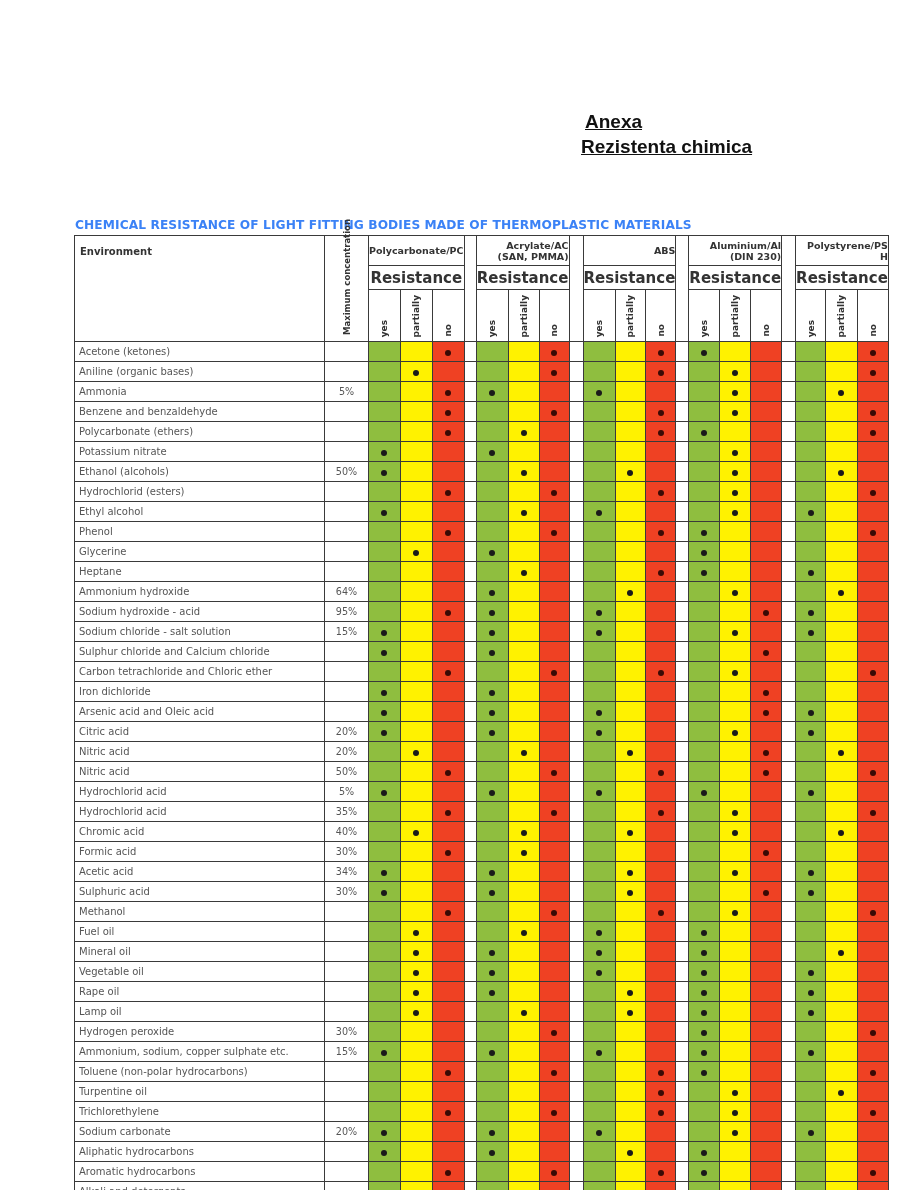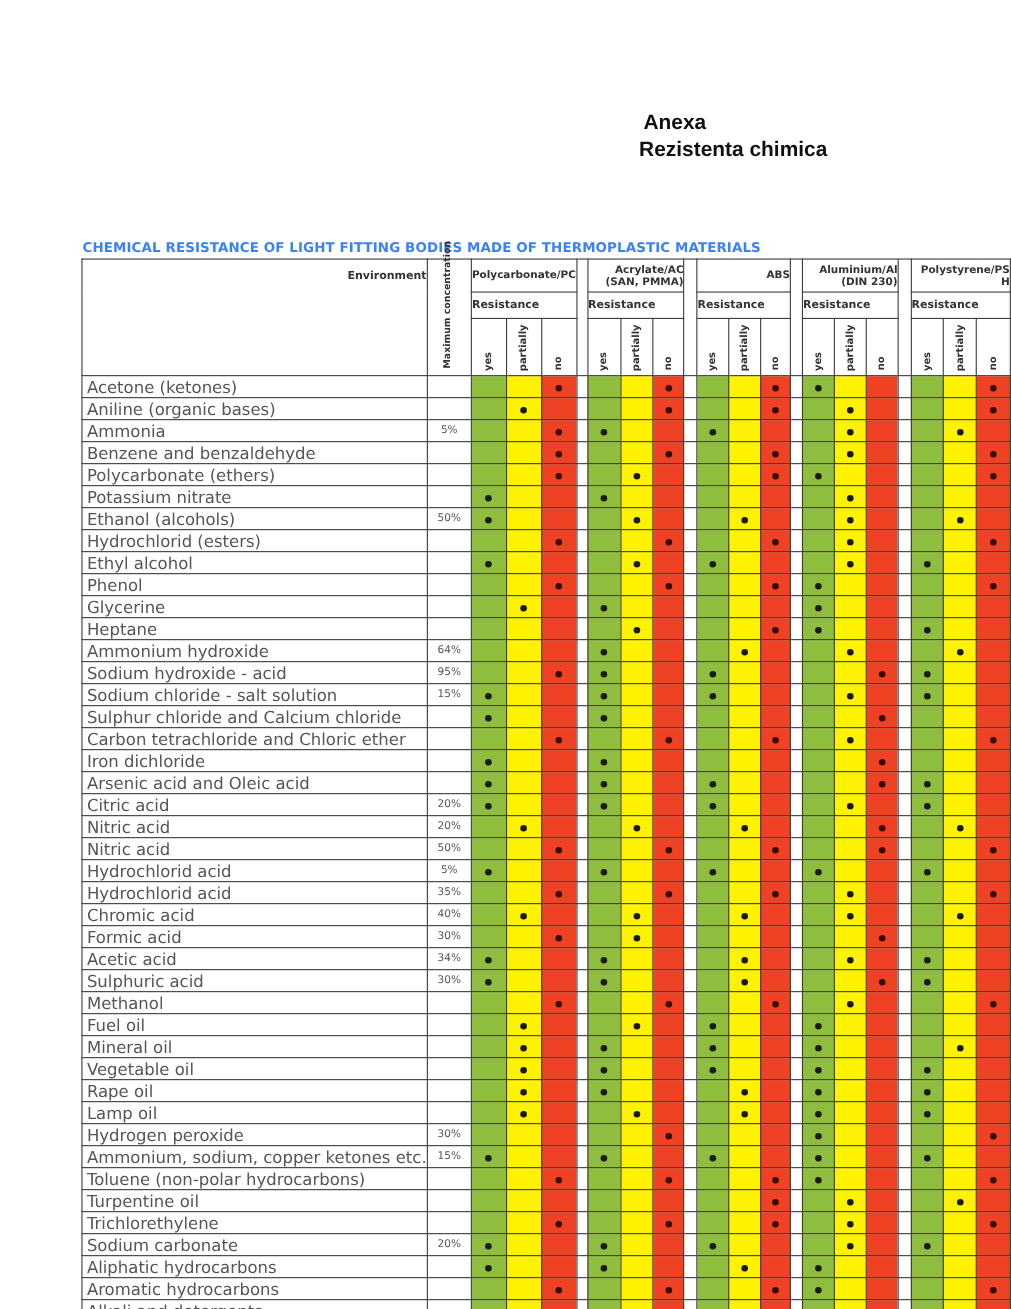"Anexa" .heading { text-decoration: none -> underline; top: 99px -> 109px }
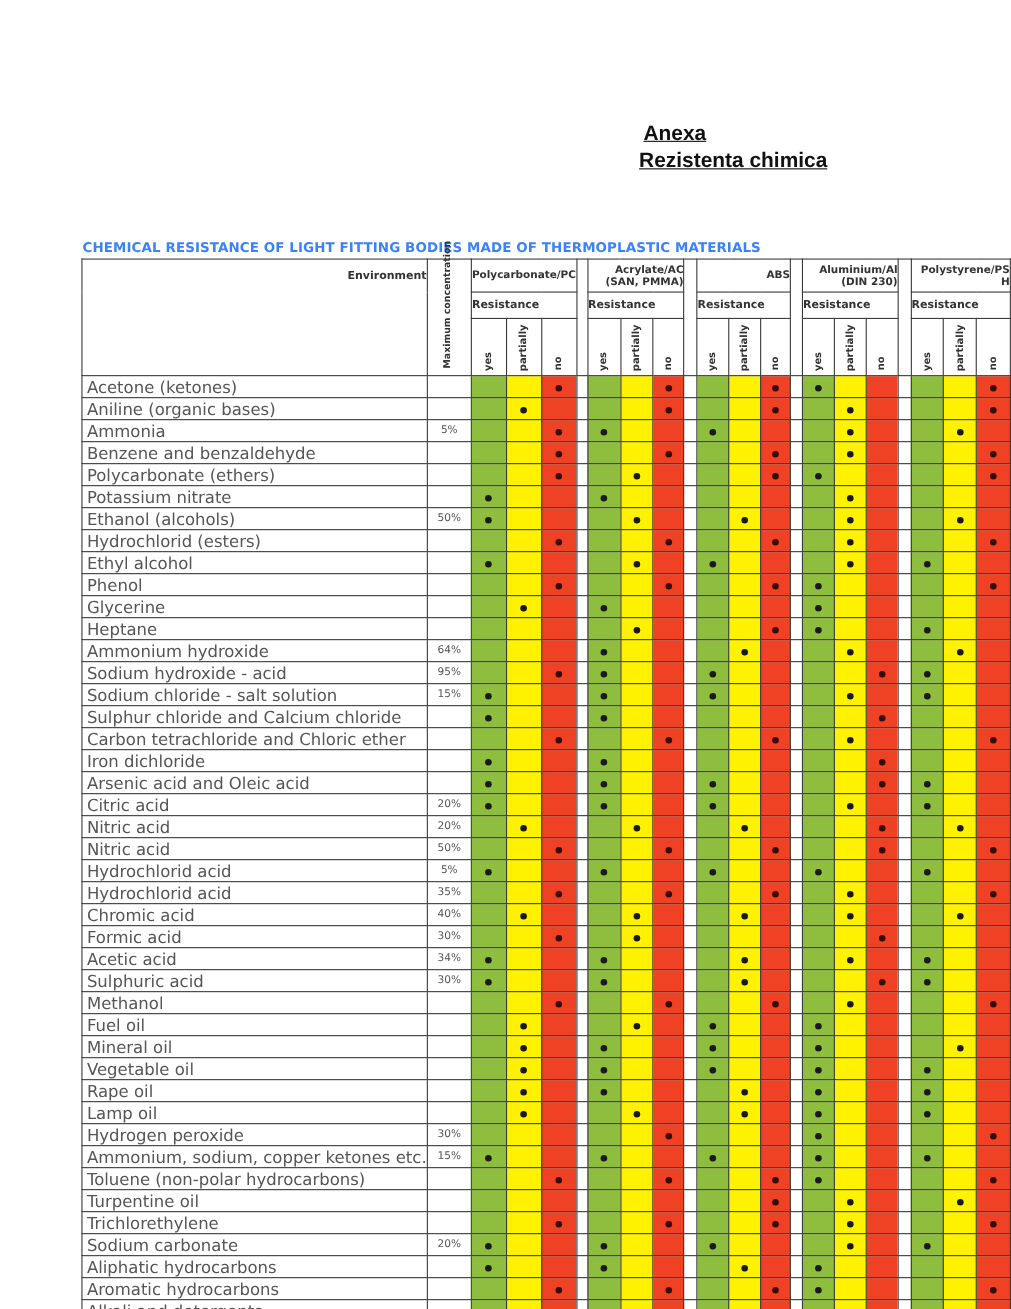"Environment" .h-env { text-align: right -> left }
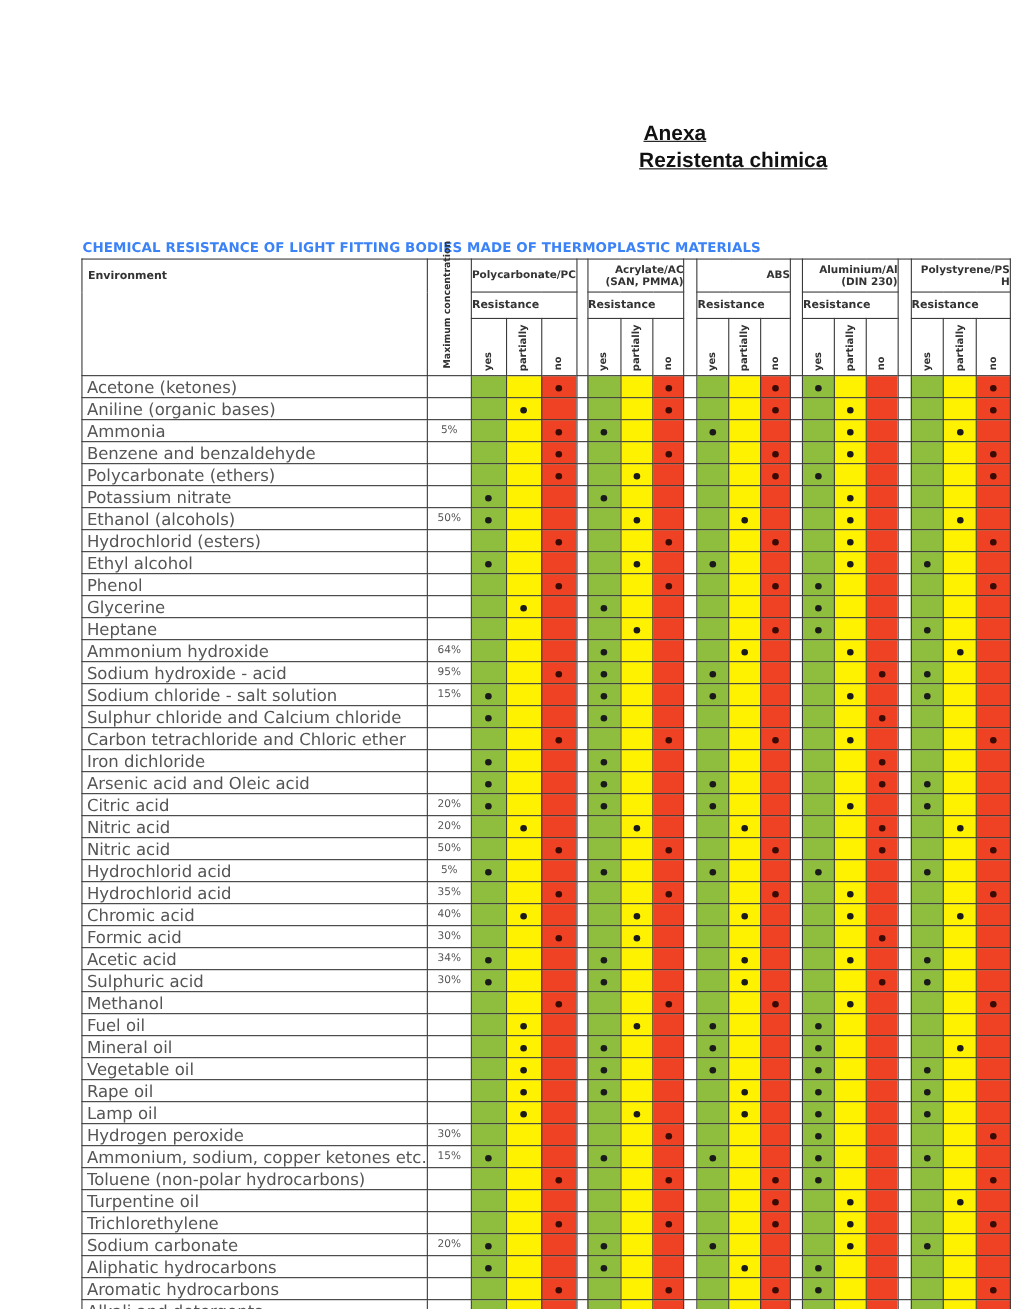"Resistance" .h-res { font-size: 10px -> 15px; text-align: left -> center }
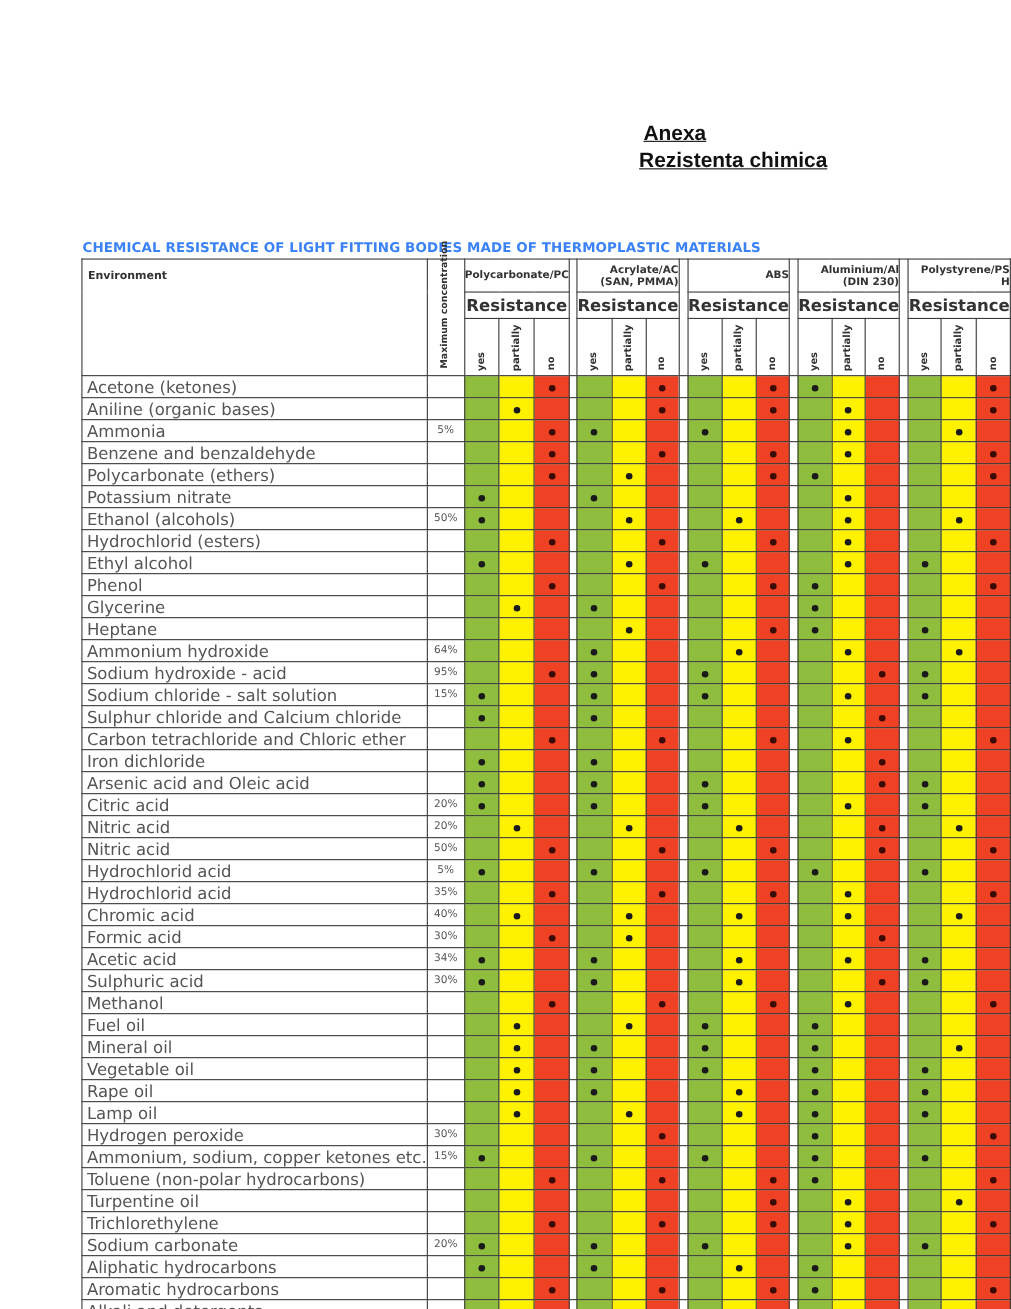"Acetone (ketones)" td.env { font-size: 15px -> 10px }
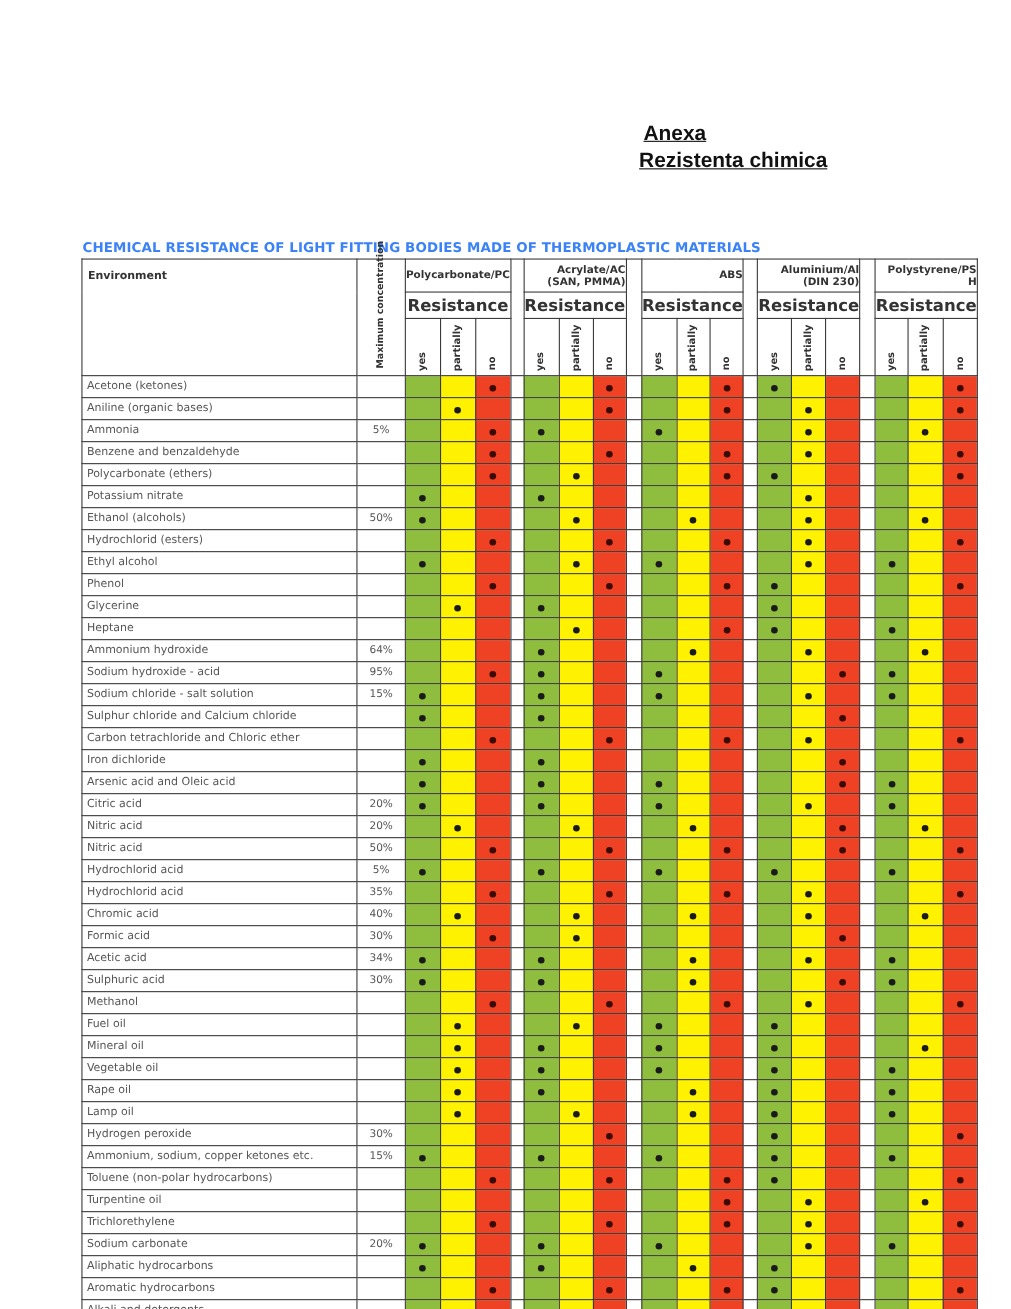"Ammonium, sodium, copper ketones etc." td.env { text: ketones -> sulphate }
